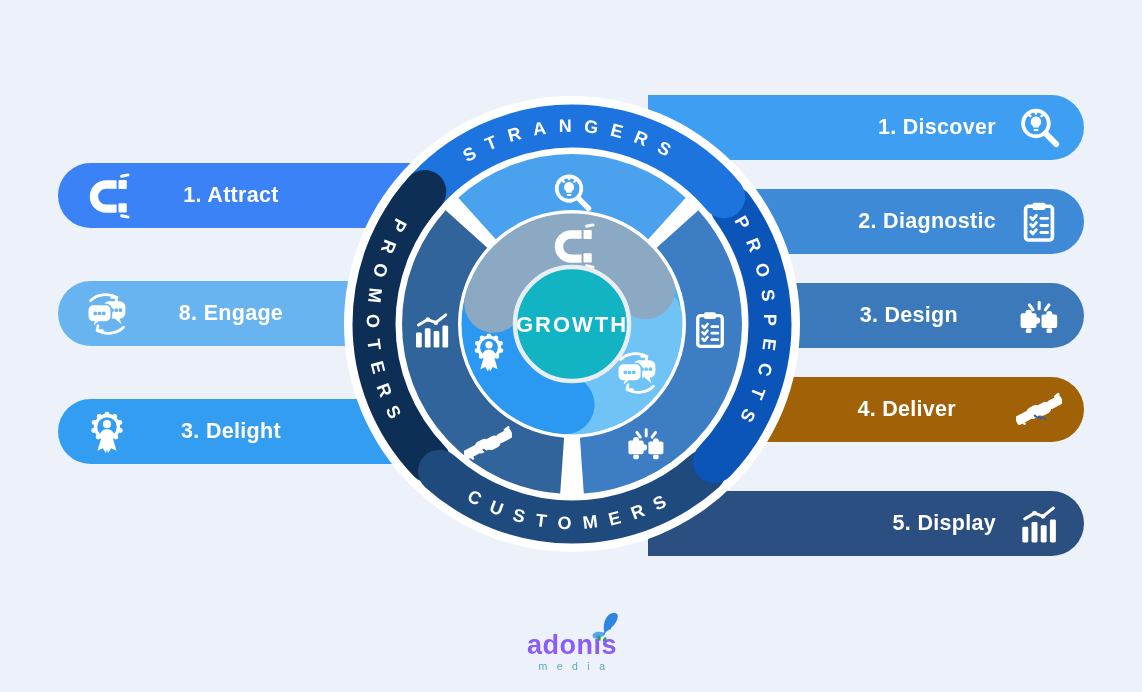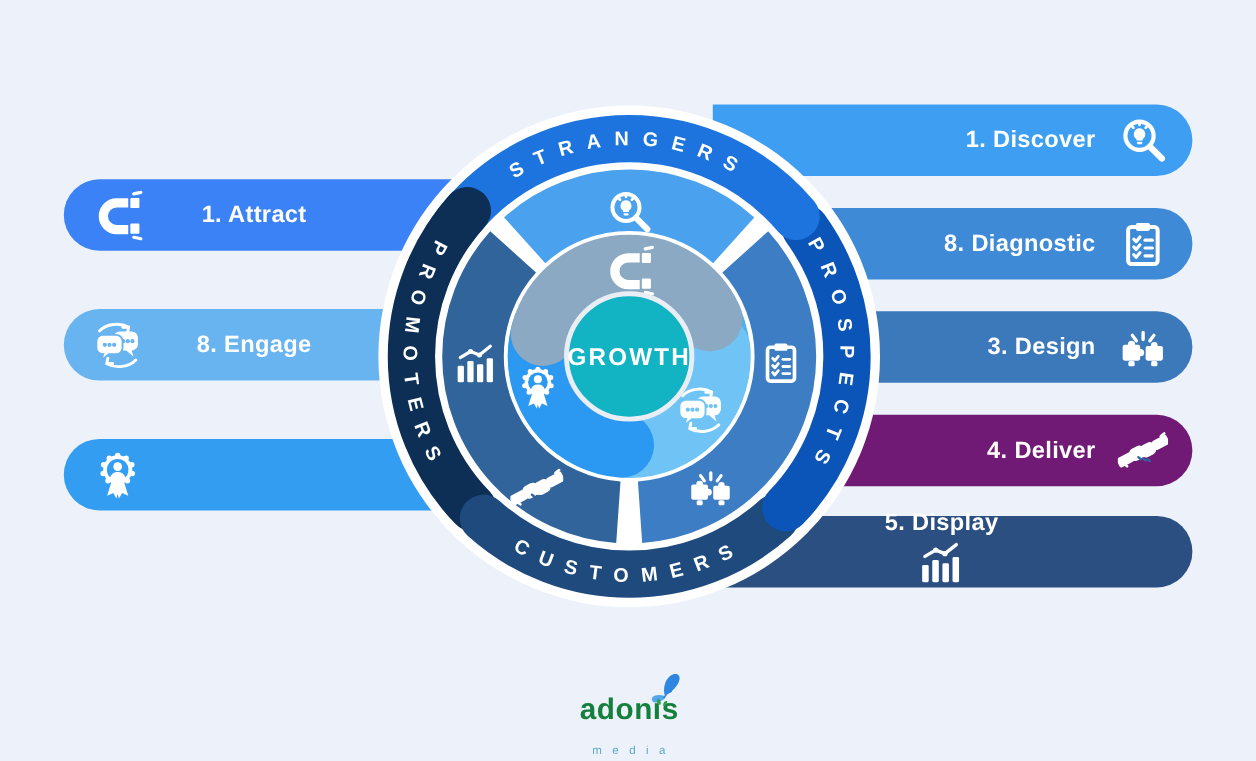"8. Diagnostic" span.plabel { text: 8 -> 2 }
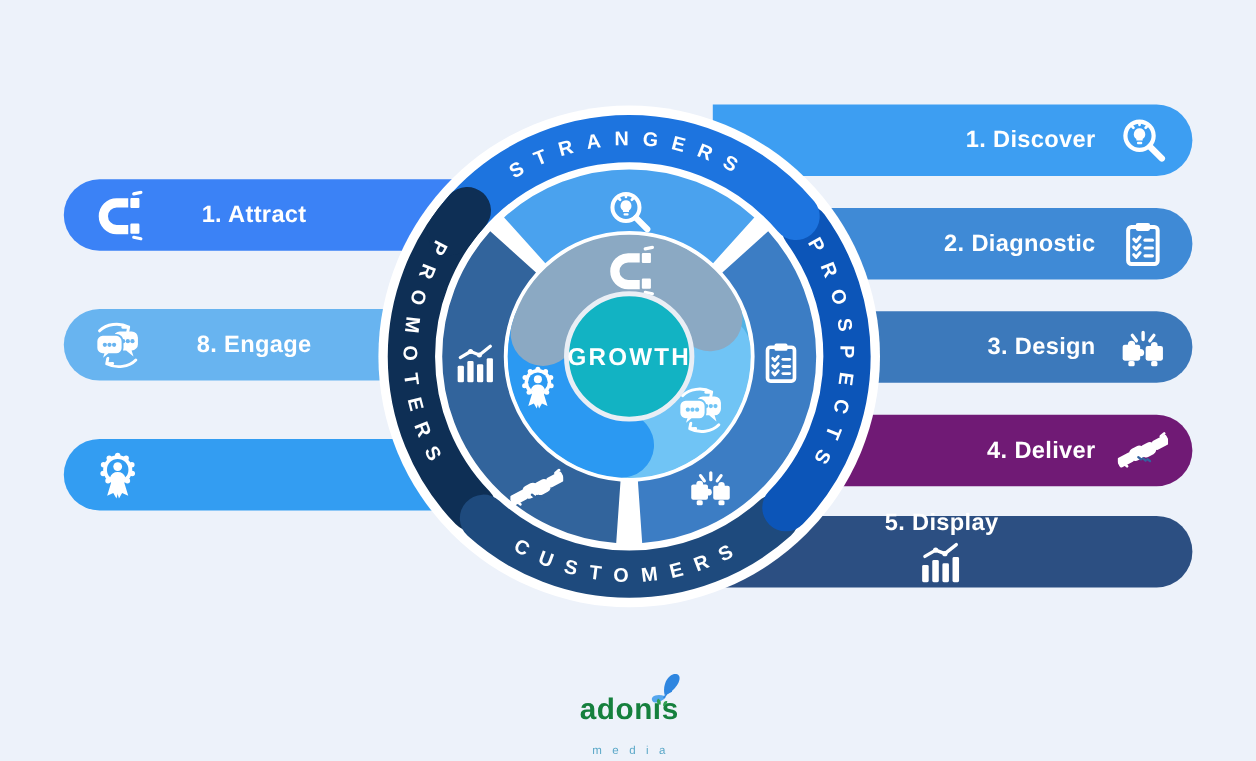"3. Design" div.pill { gap: none -> 38px }
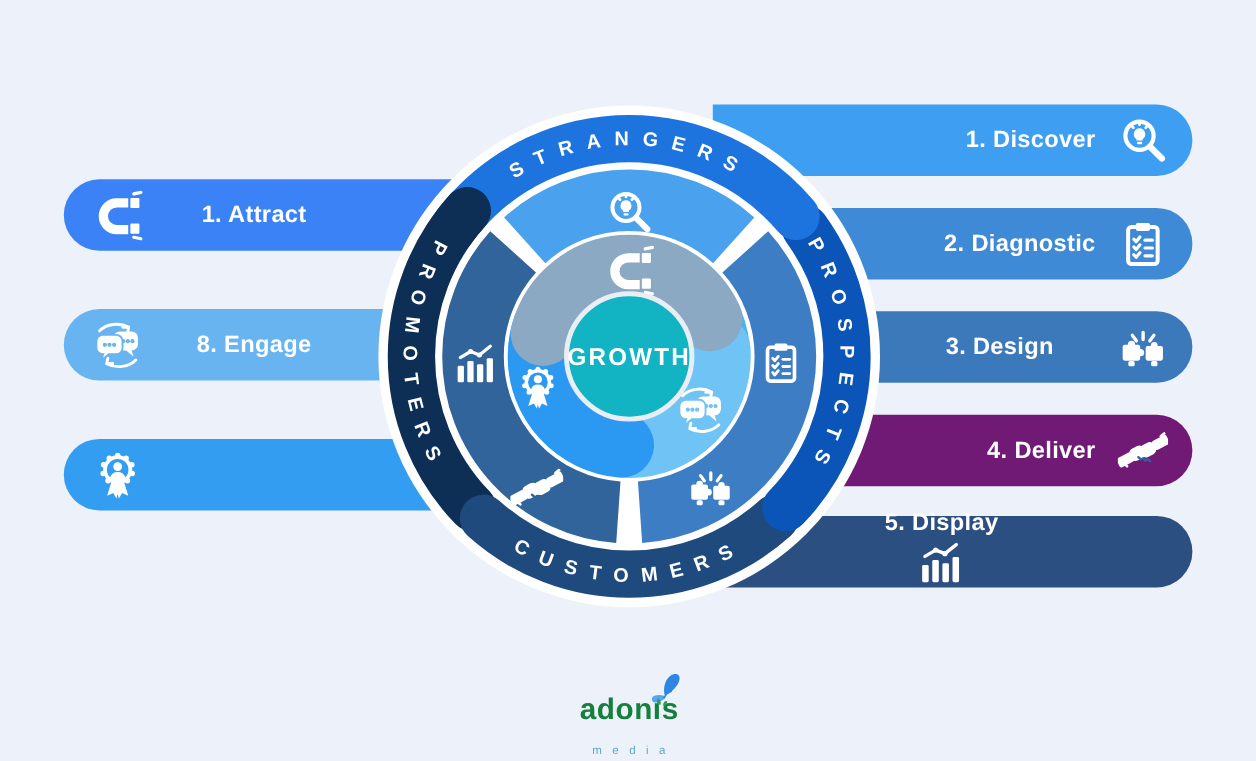"4. Deliver" div.pill { background: #701a75 -> #a16207; gap: none -> 40px }
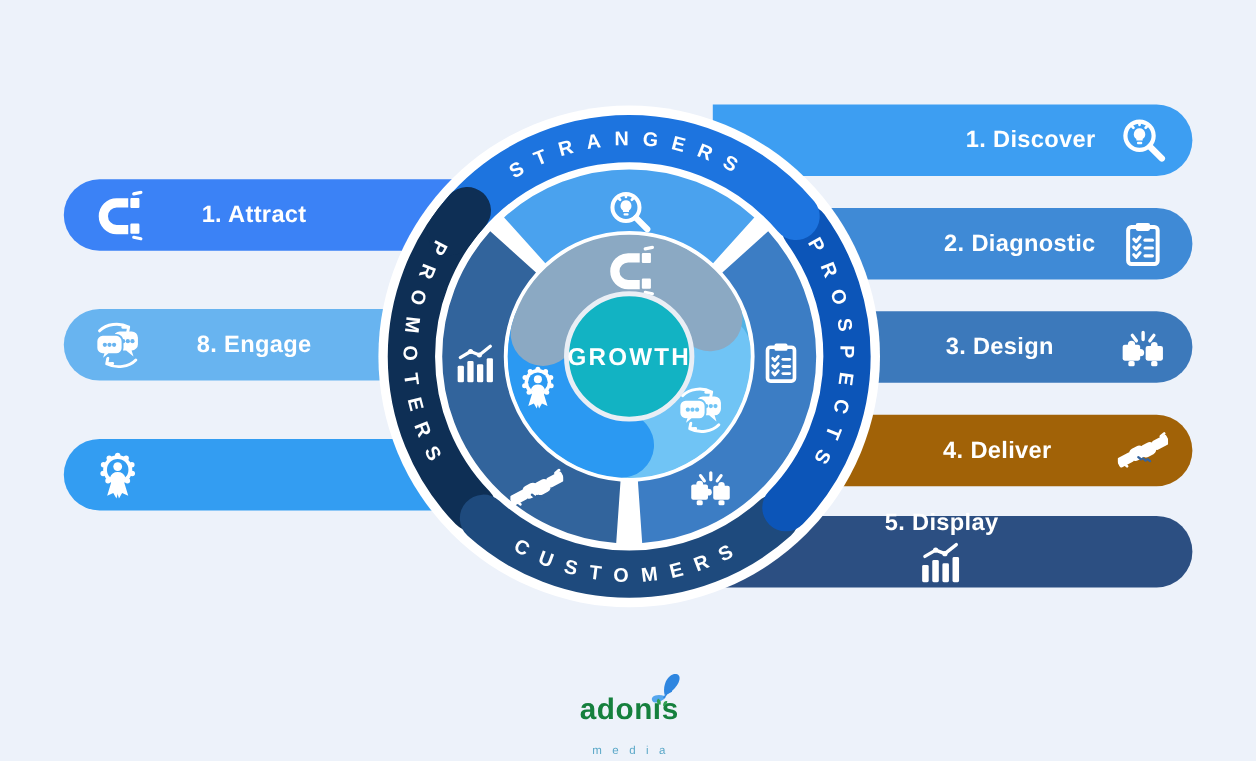"3. Delight" span.plabel { html: none -> <span>3. Delight</span> }
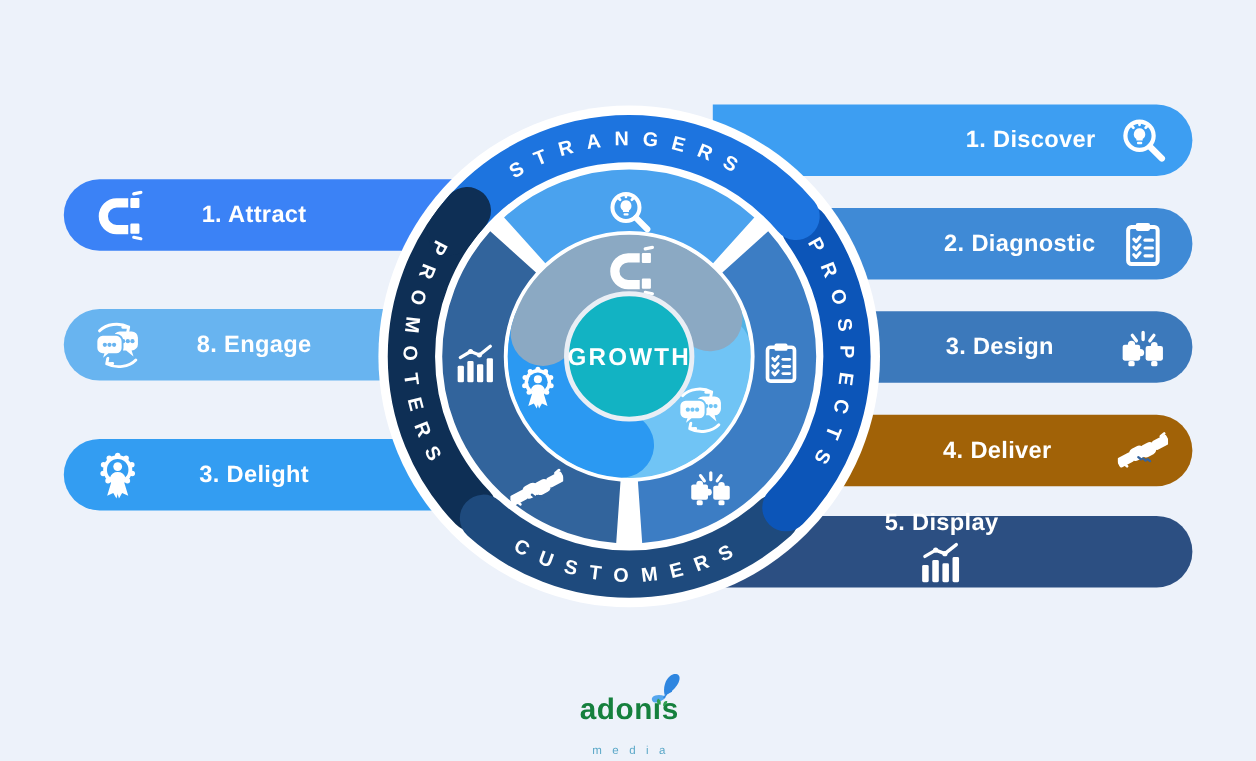"5. Display" .pr-4 { flex-direction: column -> none; top: 469px -> 491px }
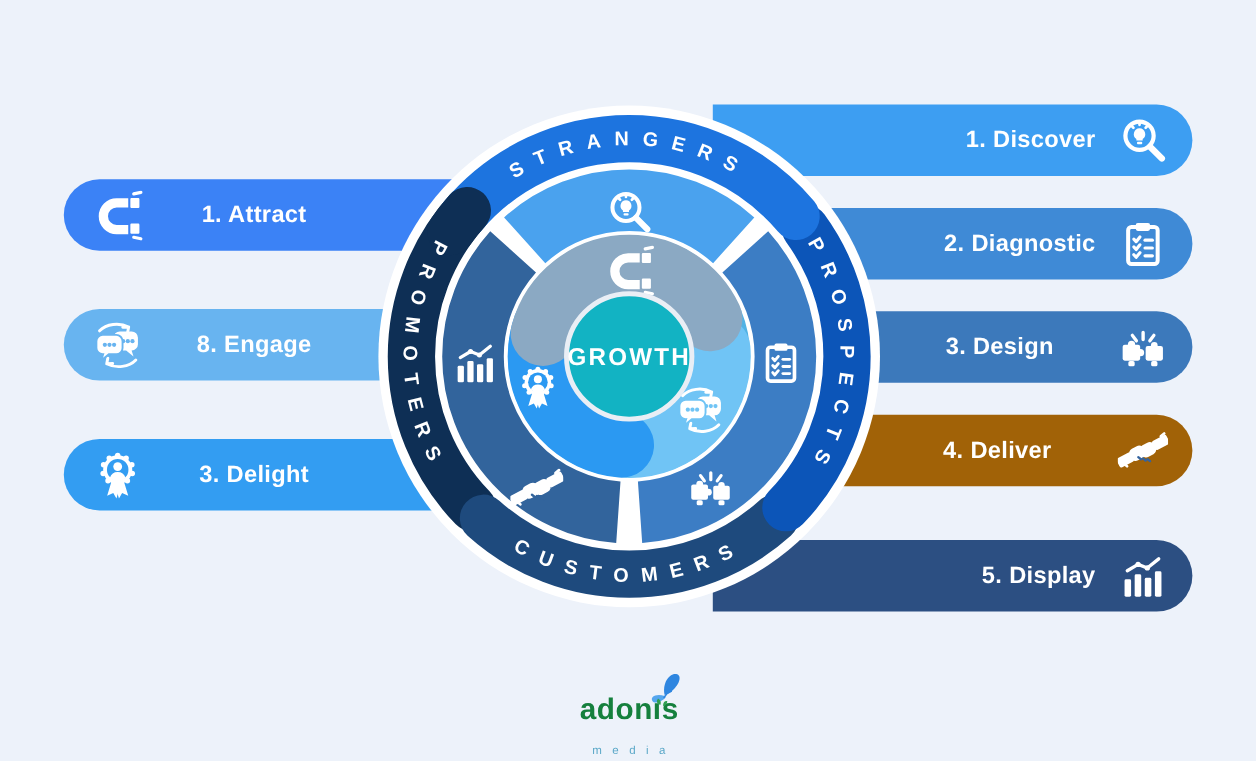"adonis" div.logo-name { color: #15803d -> #8b5cf6 }
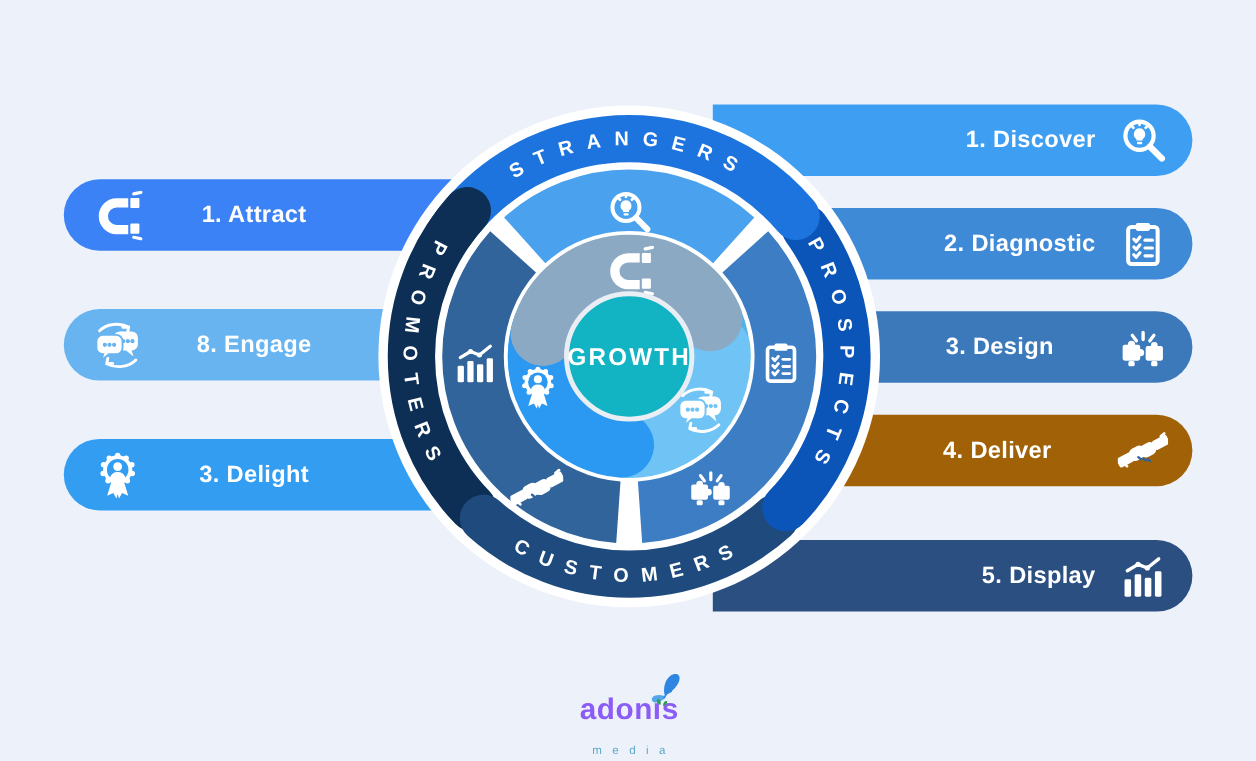"media" .logo-tagline { margin-top: 18px -> 2px }
